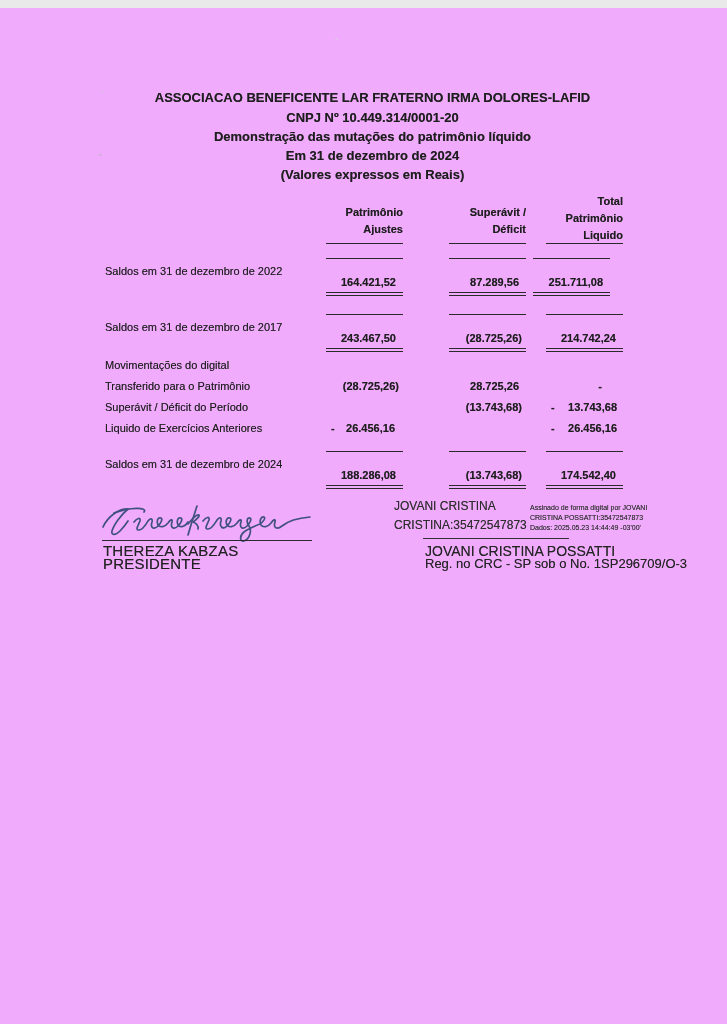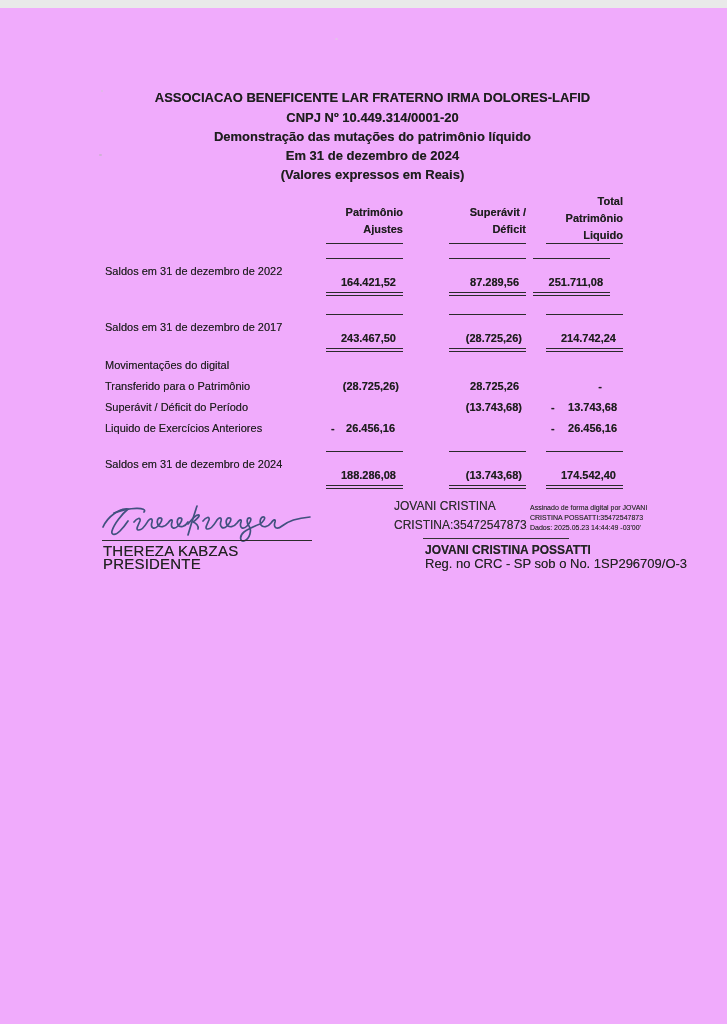"JOVANI CRISTINA POSSATTI" .dsig-name { font-size: 12px -> 14px; font-weight: 700 -> 400 }
